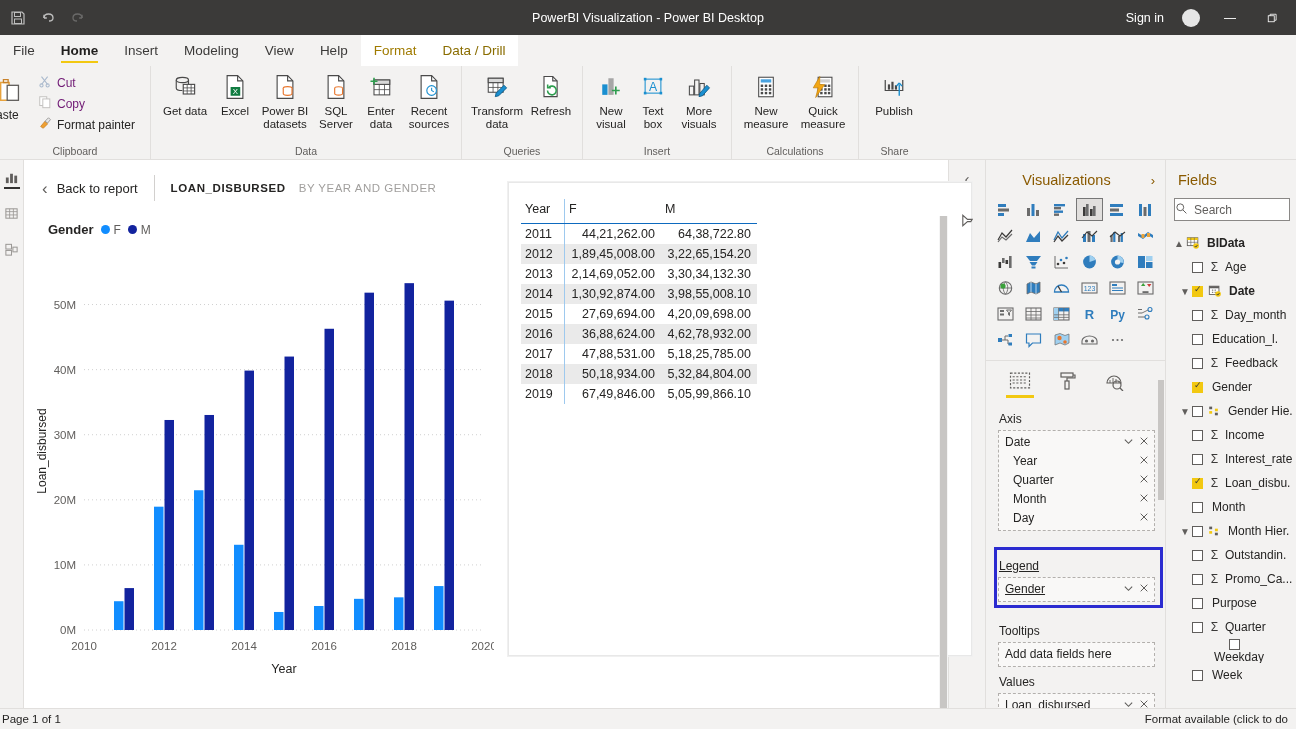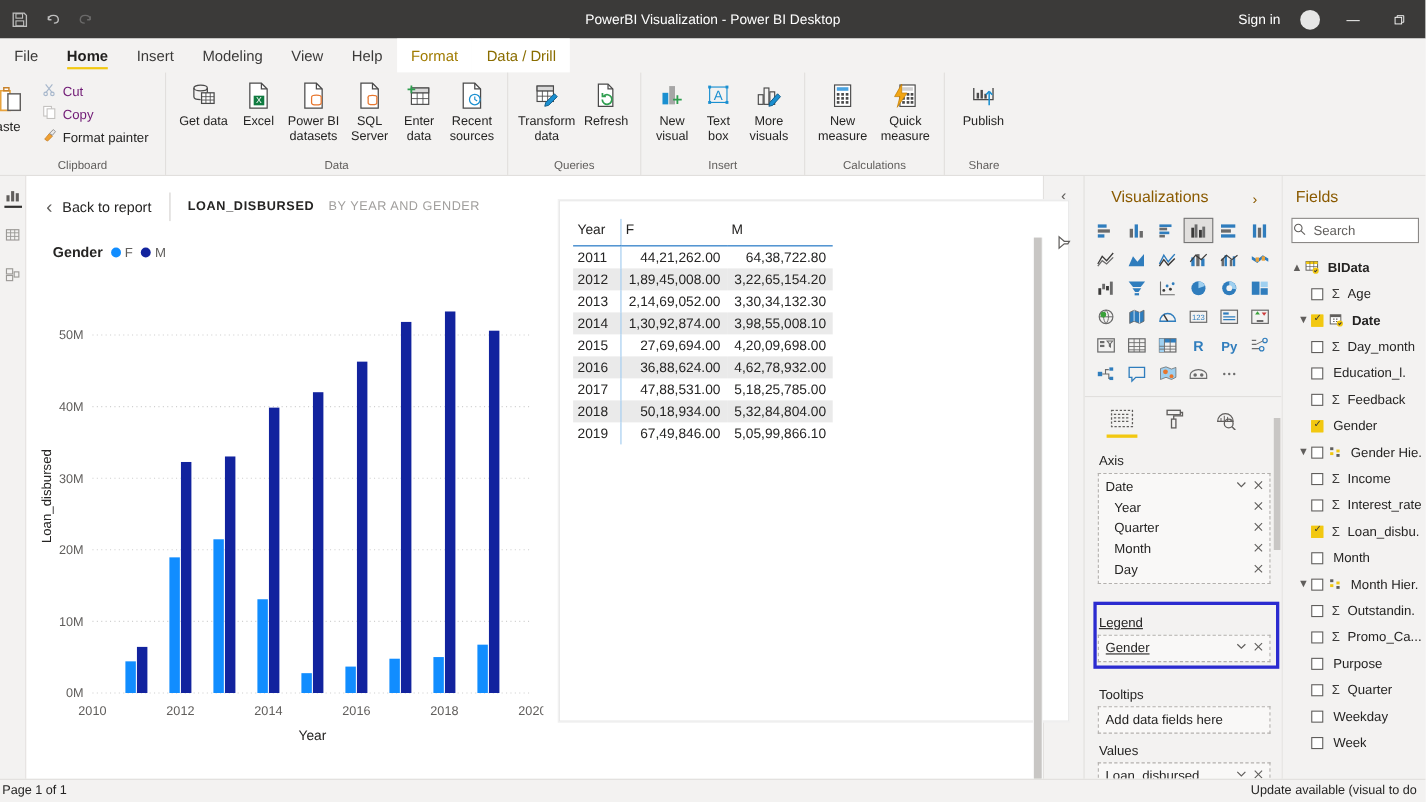"Visualizations" .pane-head { justify-content: center -> flex-end }
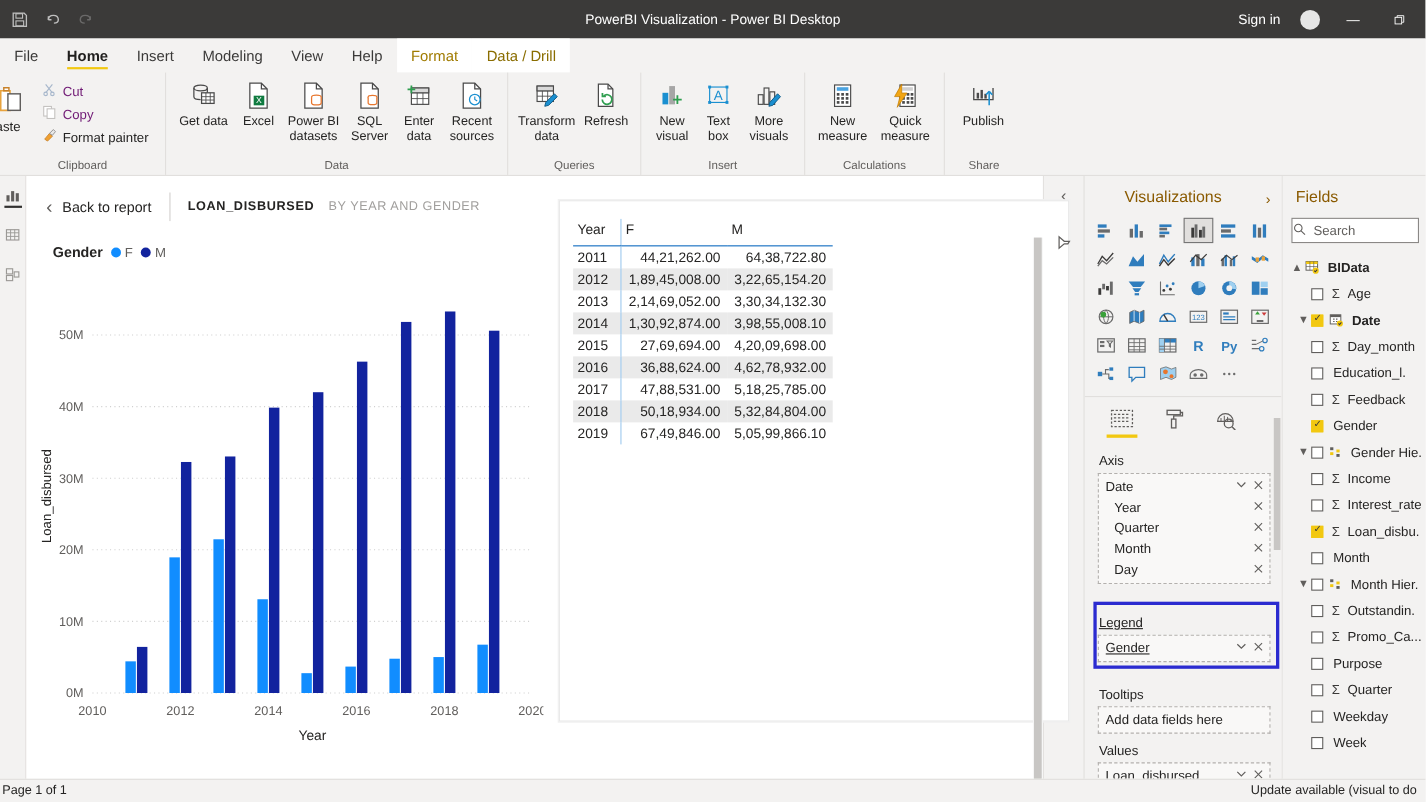"Weekday" div.frow { flex-direction: none -> column }
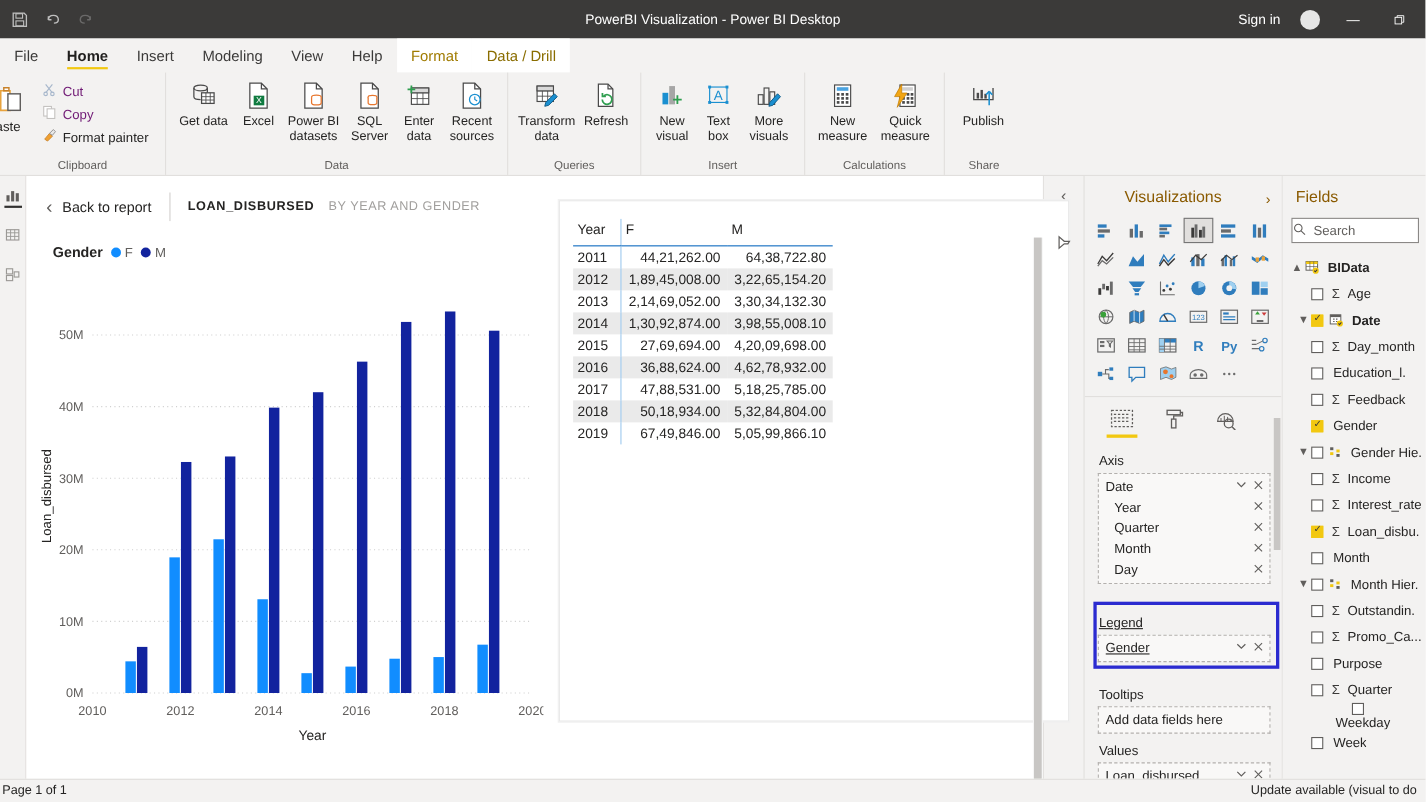"Update available (visual to do" span.status-right { text: Update available (visual -> Format available (click }
